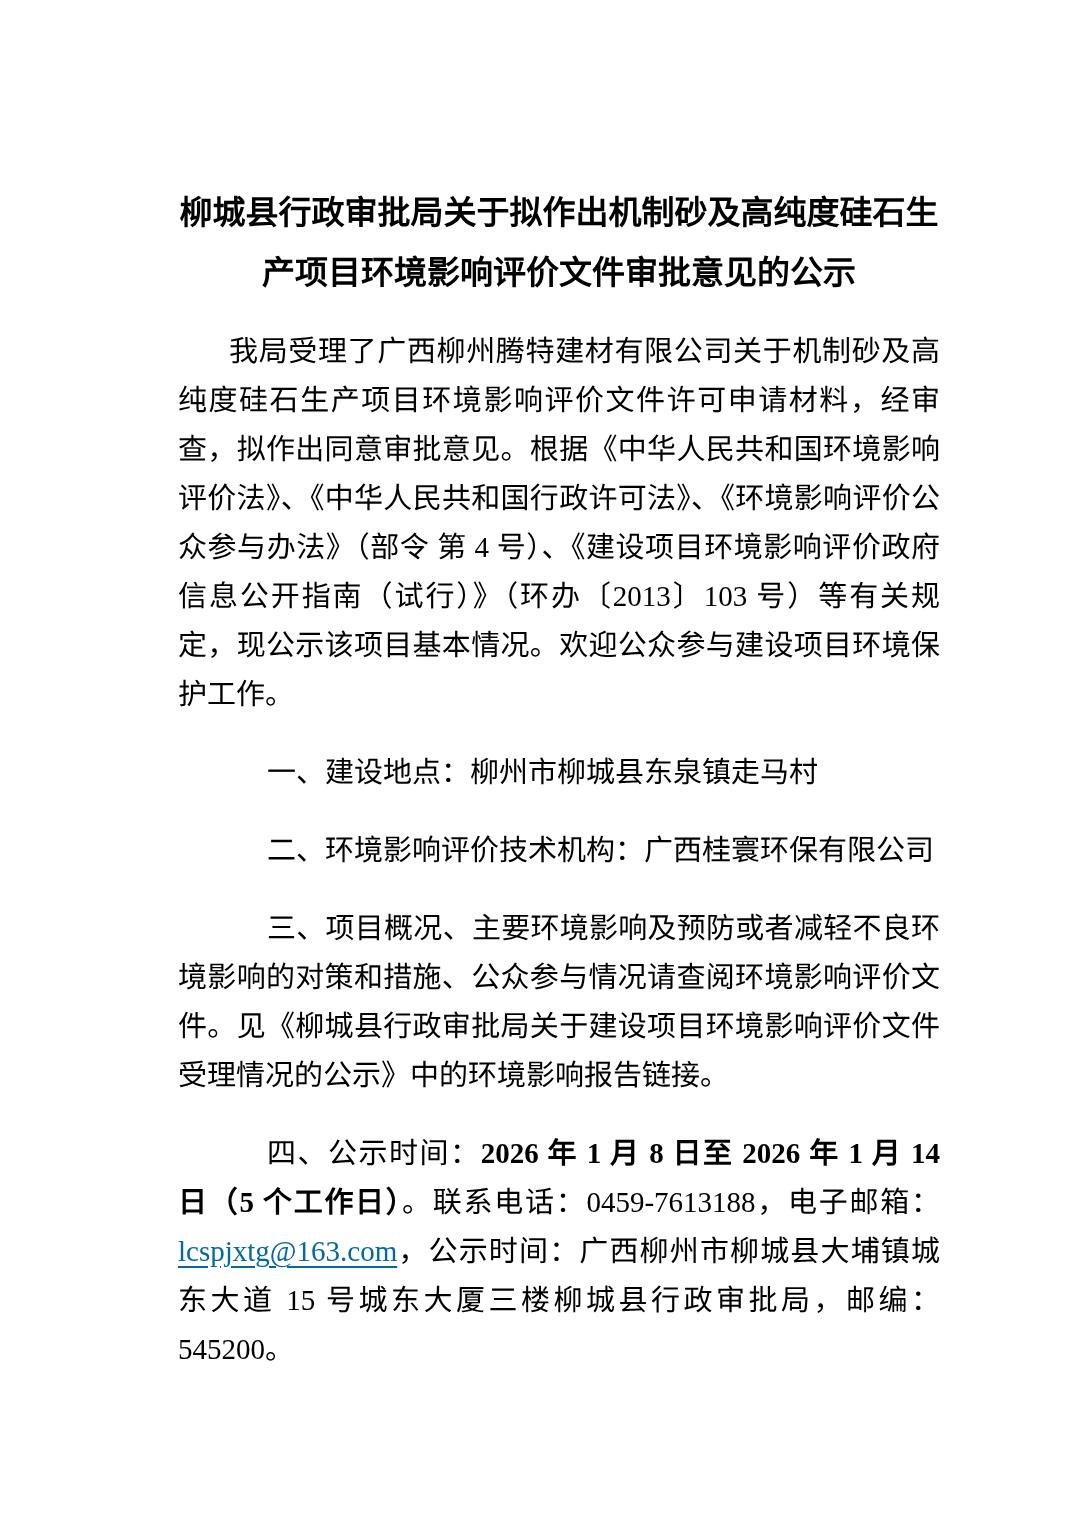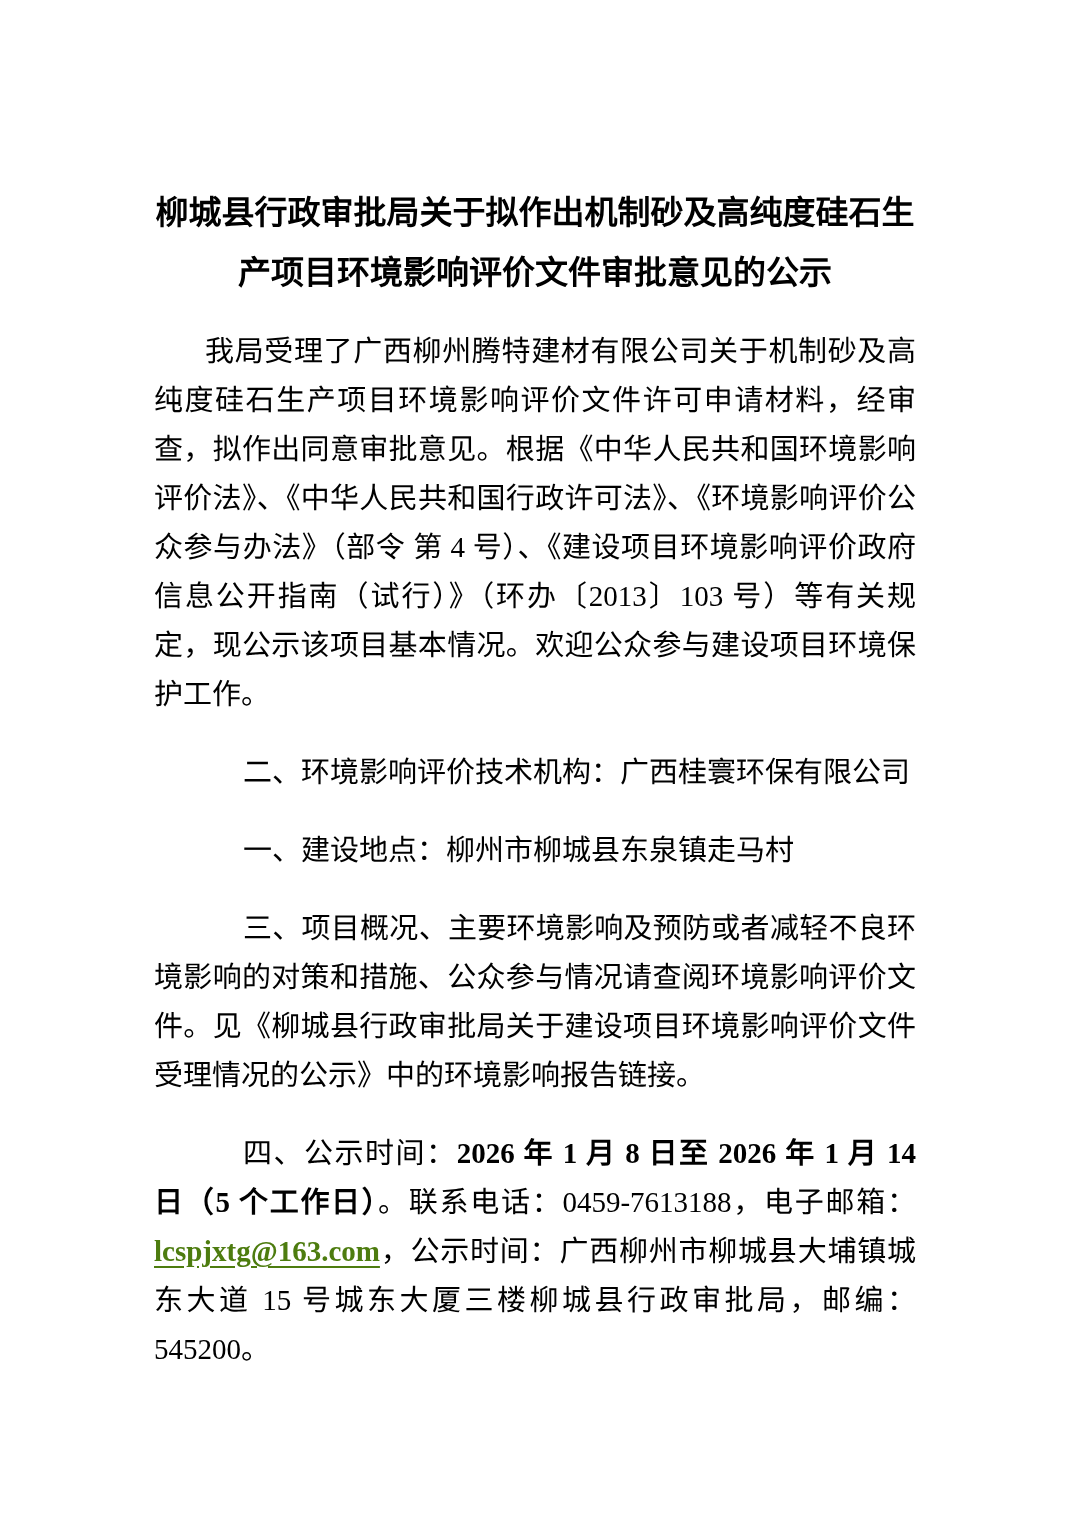"柳城县行政审批局关于拟作出机制砂及高纯度硅石生产项目环境影响评价文件审批意见的公" .page { margin-left: none -> 24px }
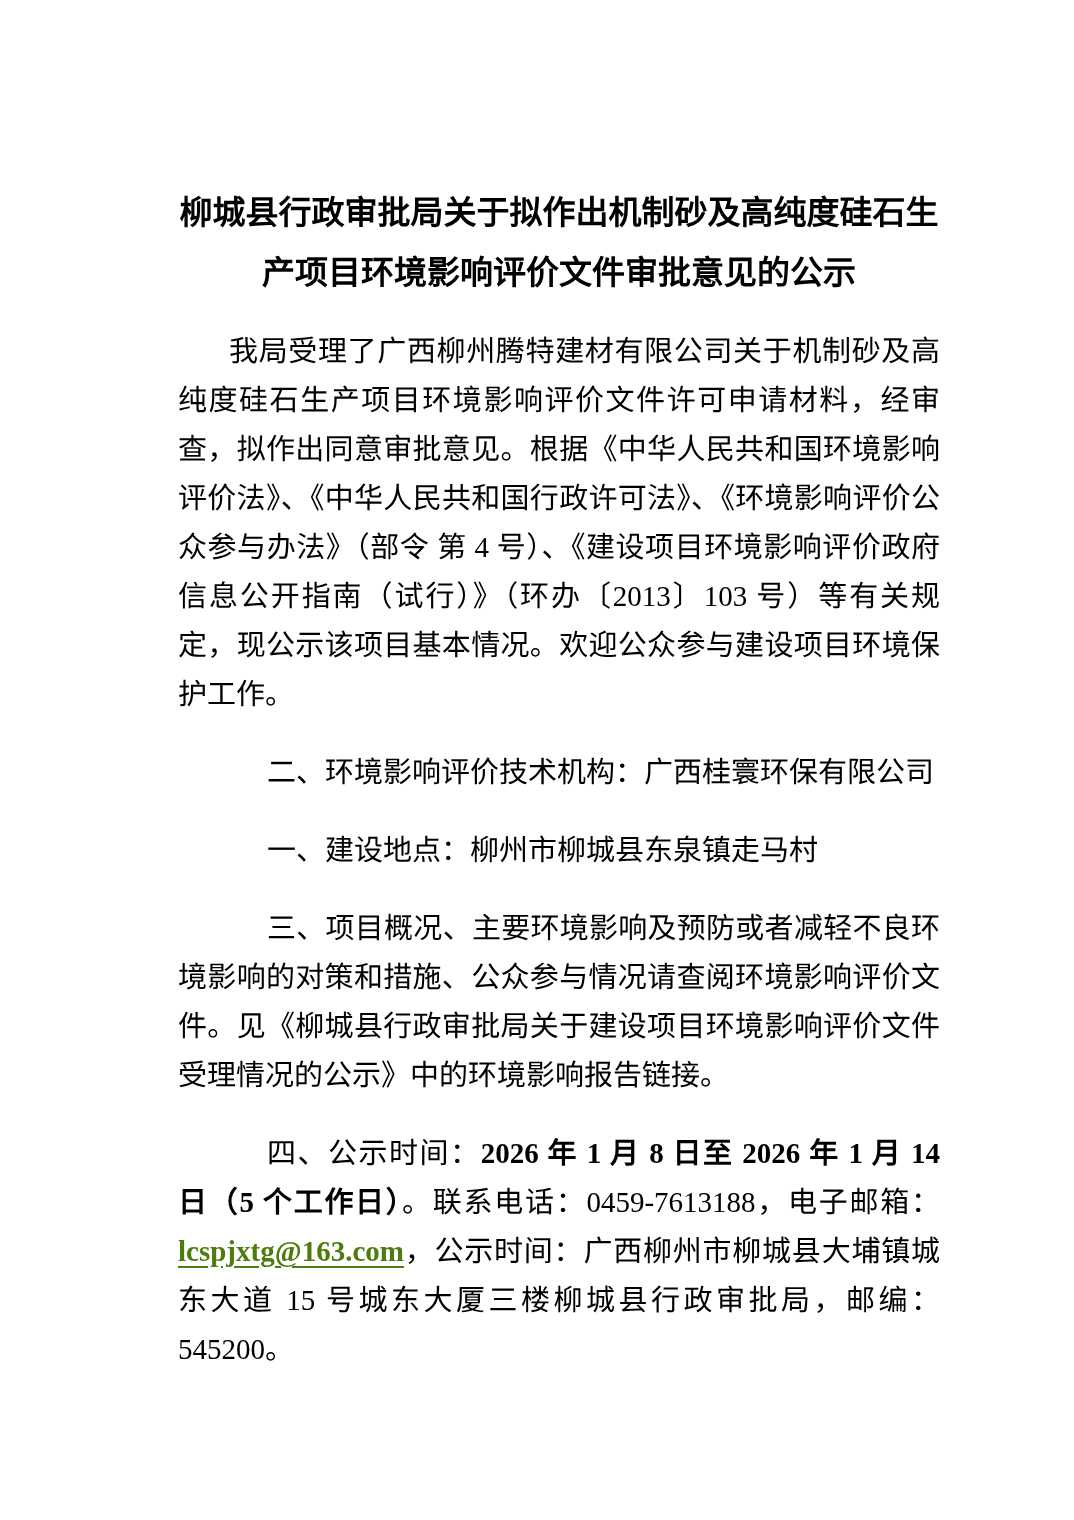"二、环境影响评价技术机构：广西桂寰环保有限公司" p.body-par { order: before "一、建设地点：柳州市柳城县东泉镇走马村" -> after "一、建设地点：柳州市柳城县东泉镇走马村" }
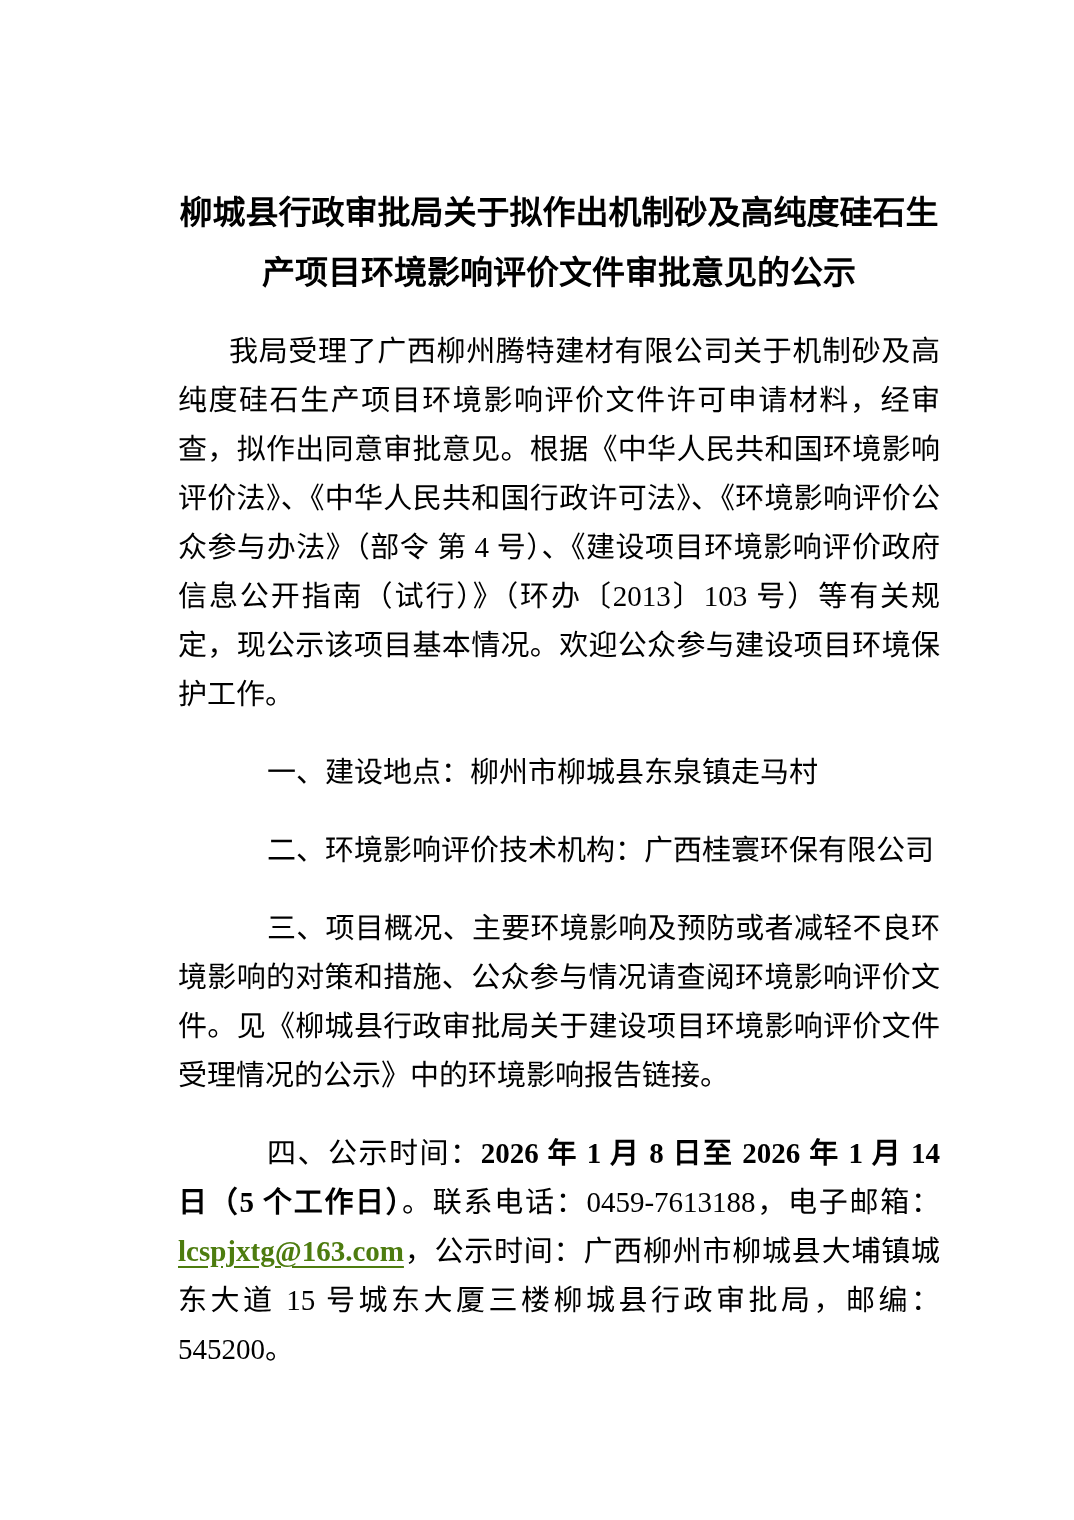"lcspjxtg@163.com" .email-seg { color: #4d7c0f -> #0369a1; font-weight: bold -> none }
